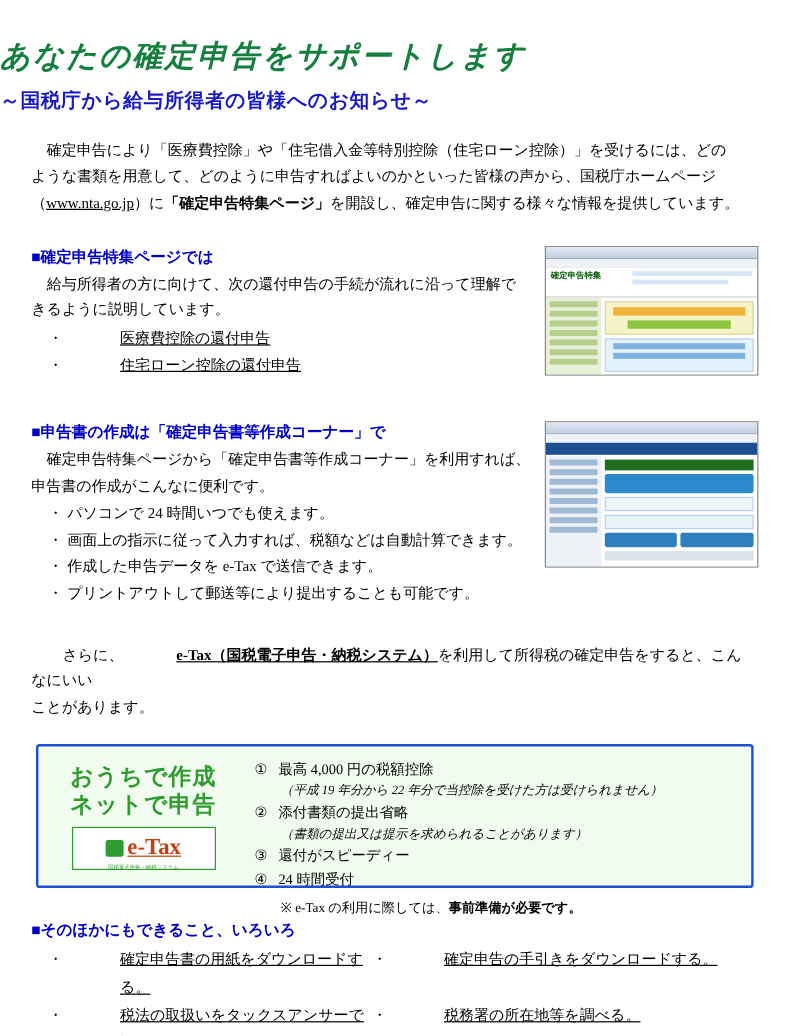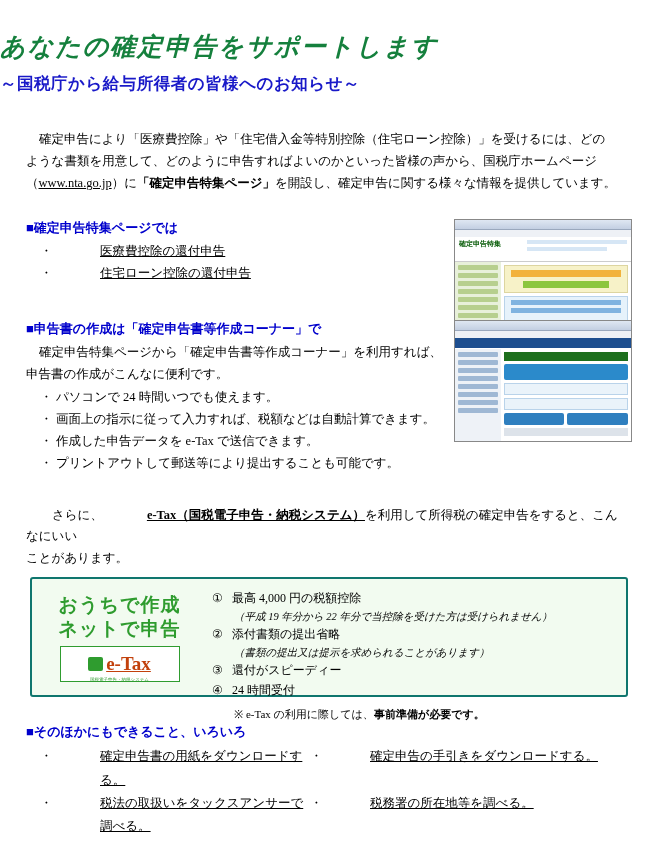"確定申告により「医療費控除」や「住宅借入金等特別控除（住宅ローン控除）」を受ける" .intro { margin: 34px 26px 0 26px -> 20px 26px 0 26px }
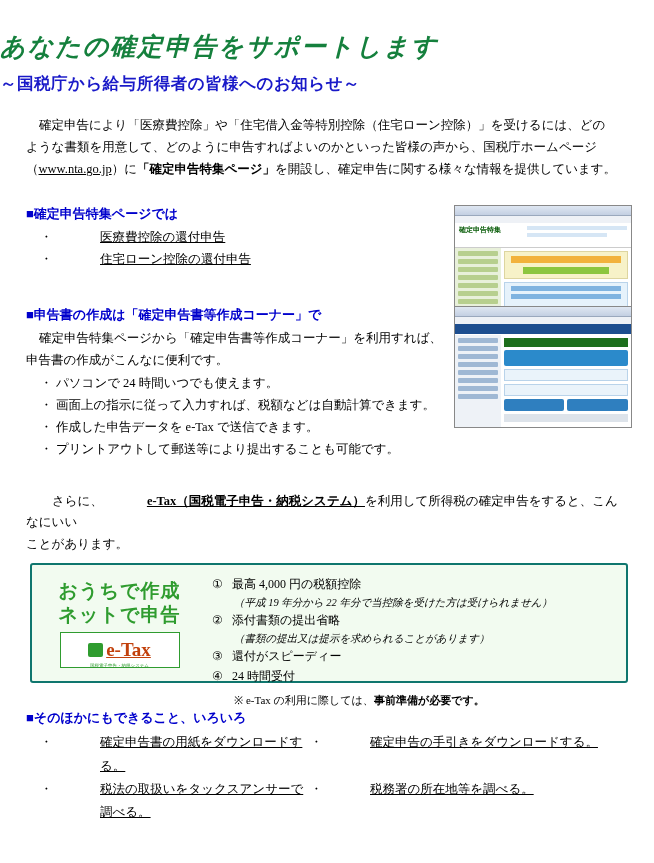"給与所得者の方に向けて、次の還付申告の手続が流れに沿って理解で" div.body-text { html: none -> <div> <span>給与所得者の方に向けて、次の還付申告の手続が流れに沿って理解で</span><br> <span>きるように説明しています。</span> </div> }
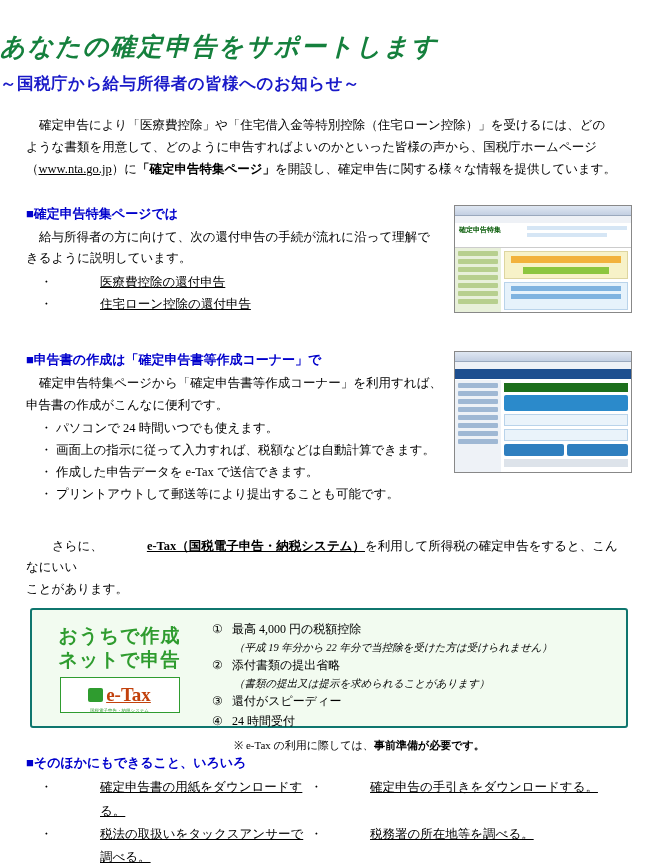"おうちで作成" .etax-box { border: 2px solid #0f766e -> 2px solid #1d4ed8; margin: 8px 26px 0 30px -> 20px 26px 0 30px }
